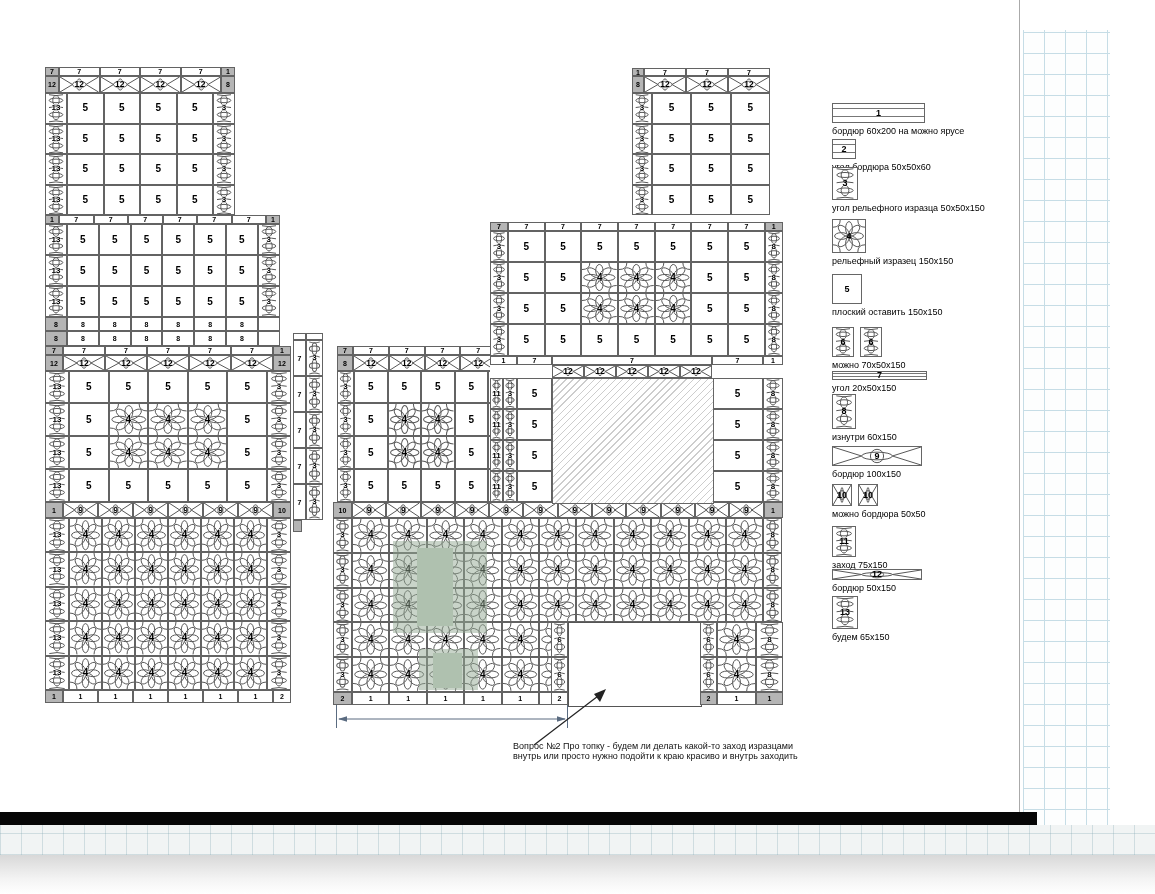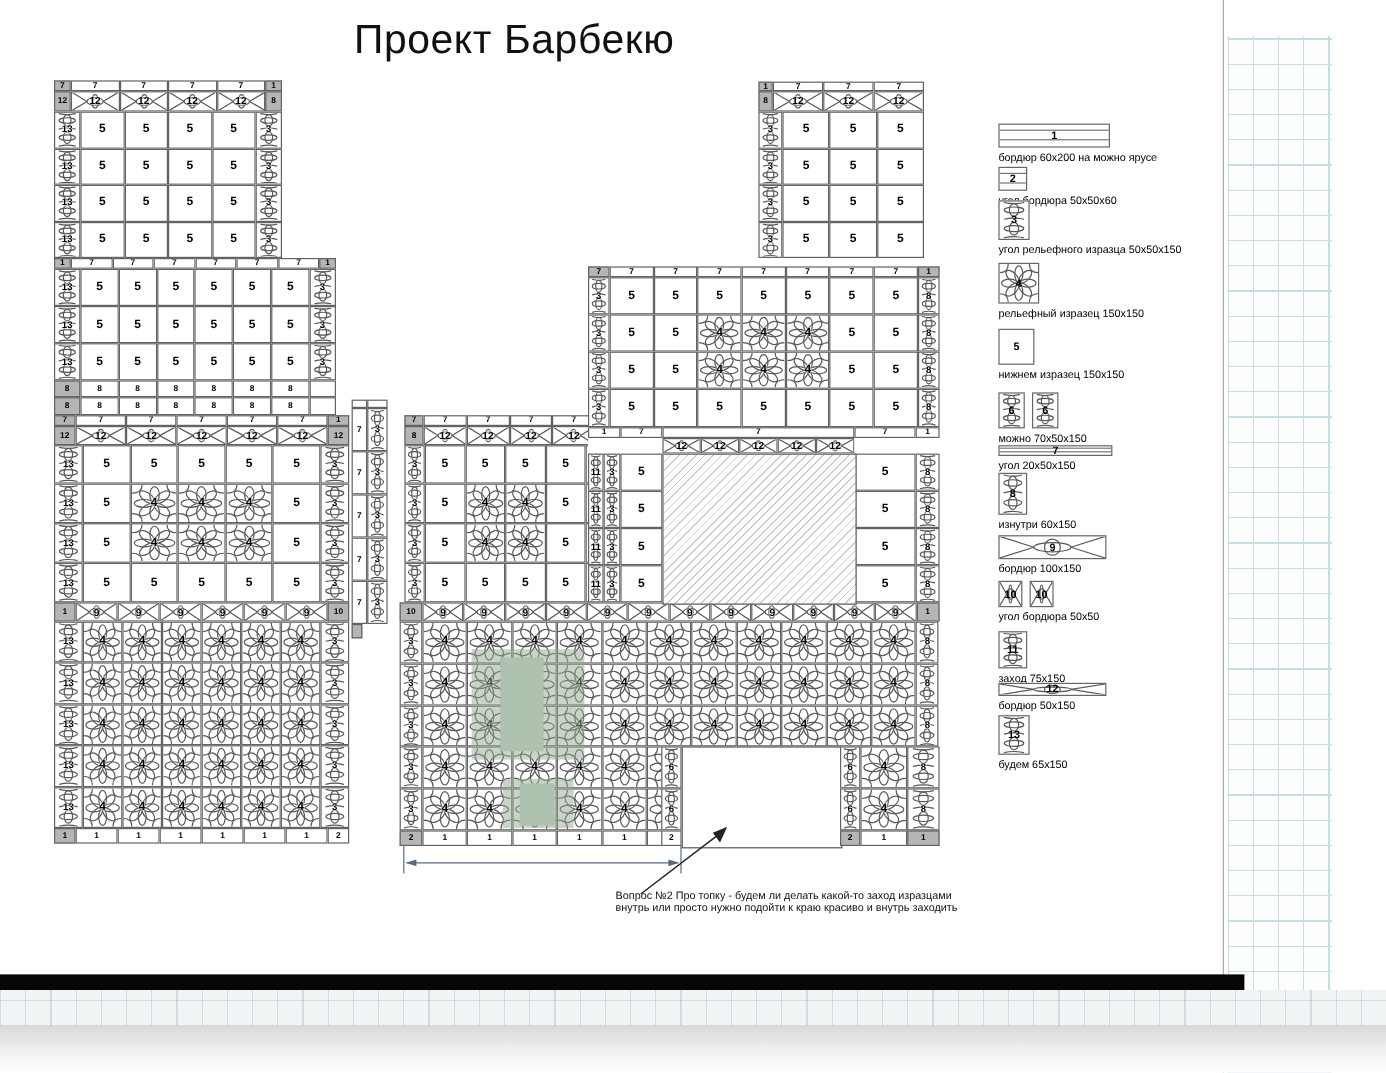"Проект Барбекю" div.title { html: <div>Проект Барбекю</div> -> none }
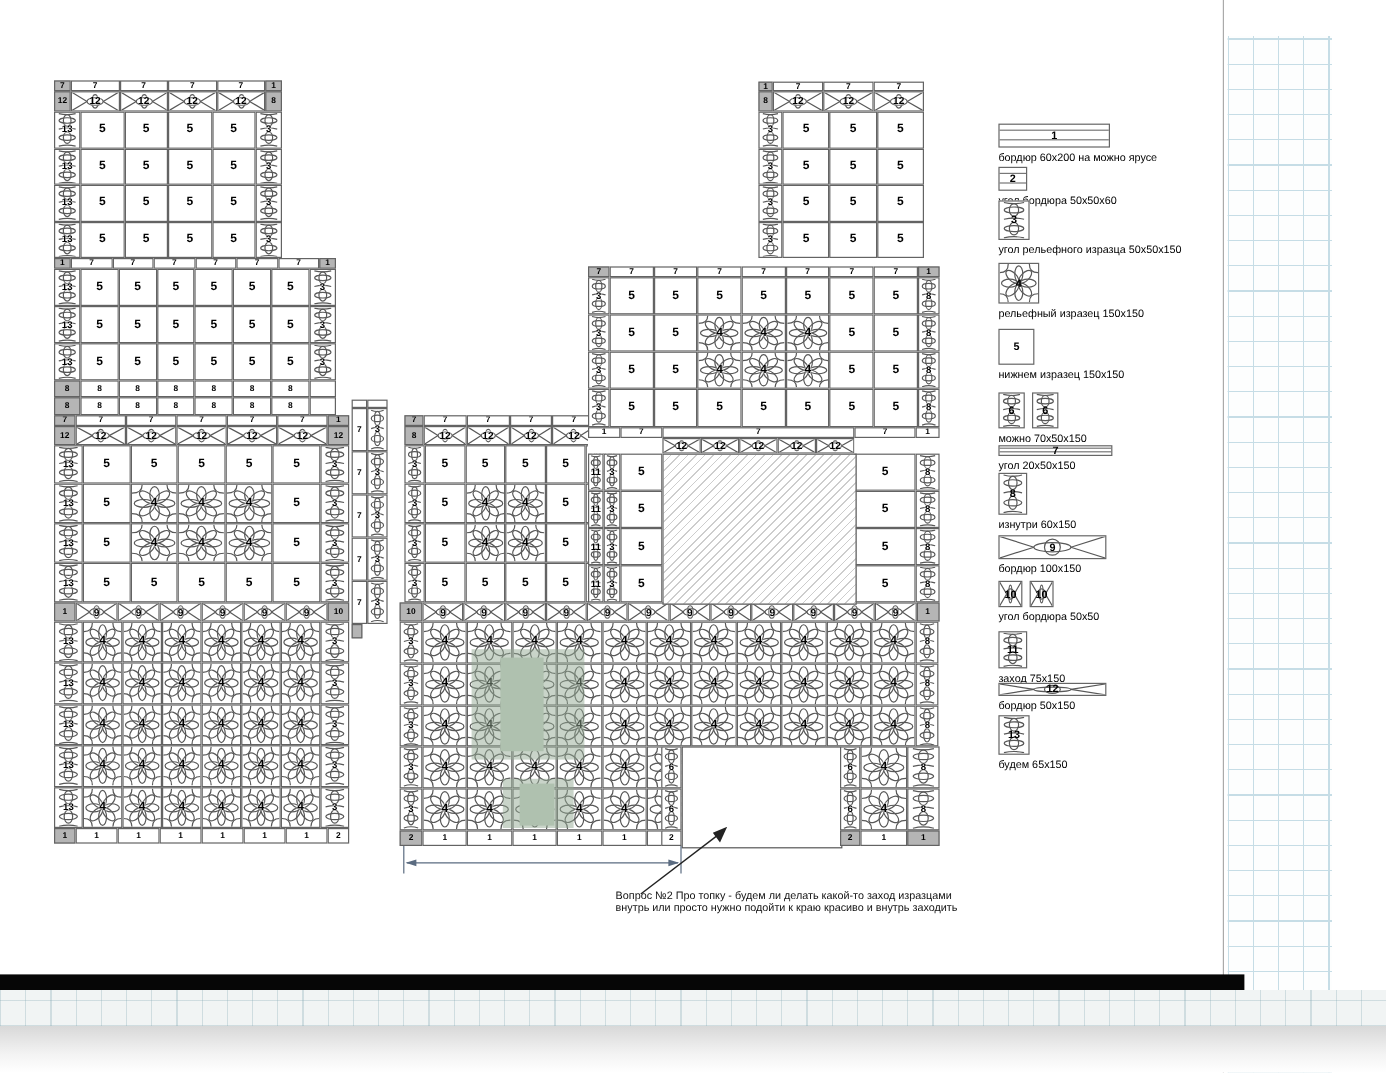"нижнем изразец 150x150" div.lg-cap { text: нижнем изразец -> плоский оставить }
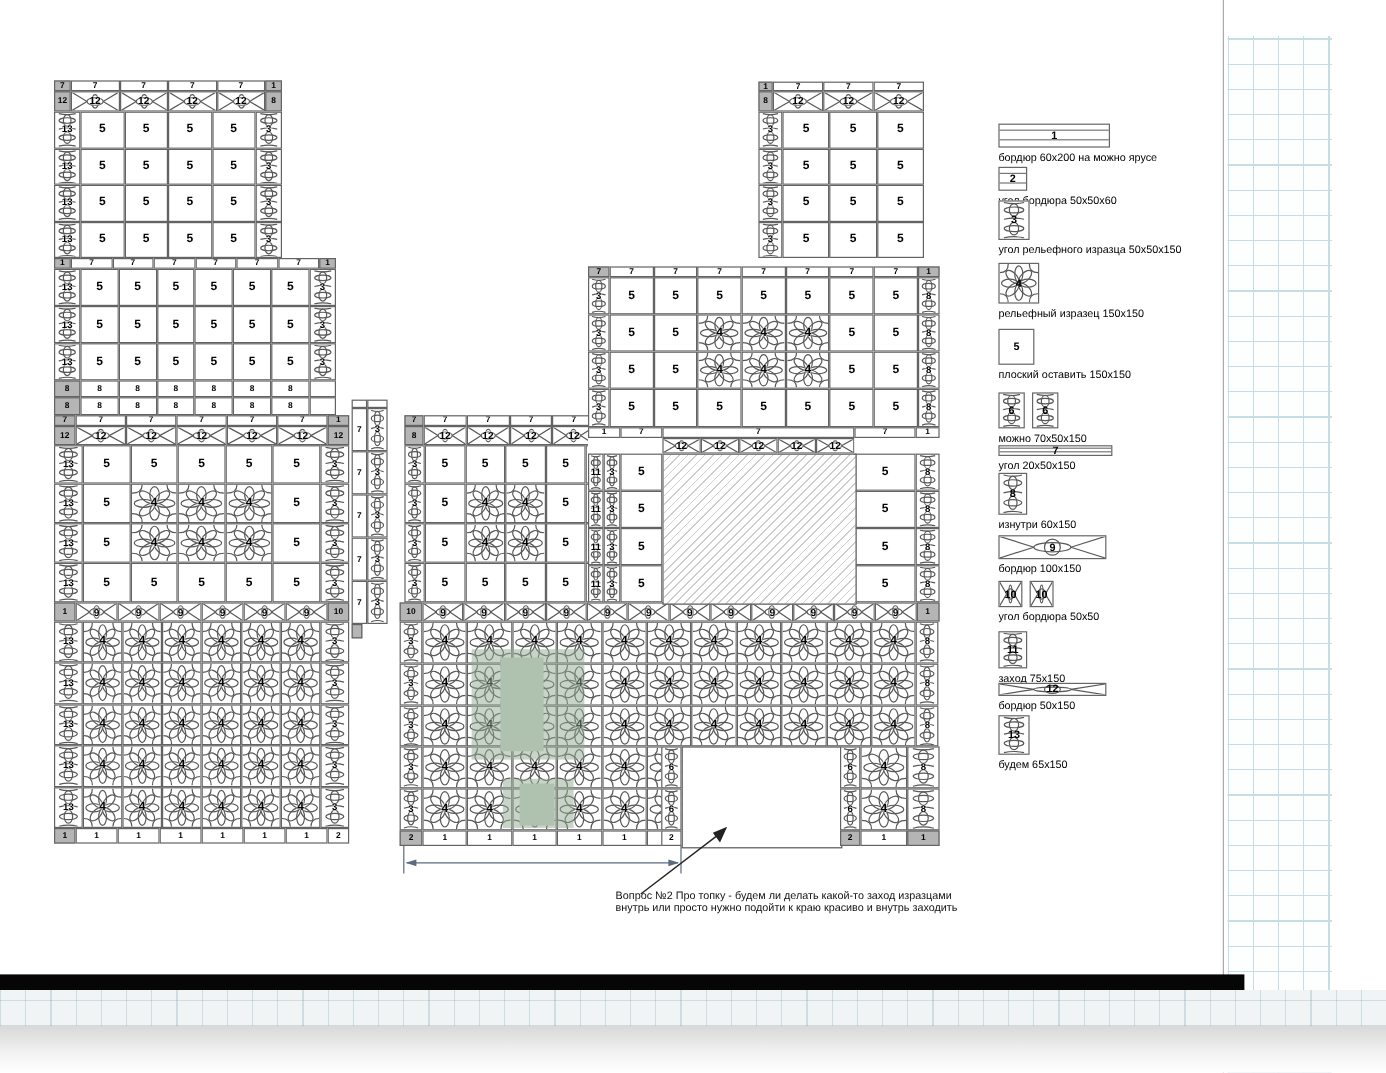"угол бордюра 50x50" div.lg-cap { text: угол -> можно }
